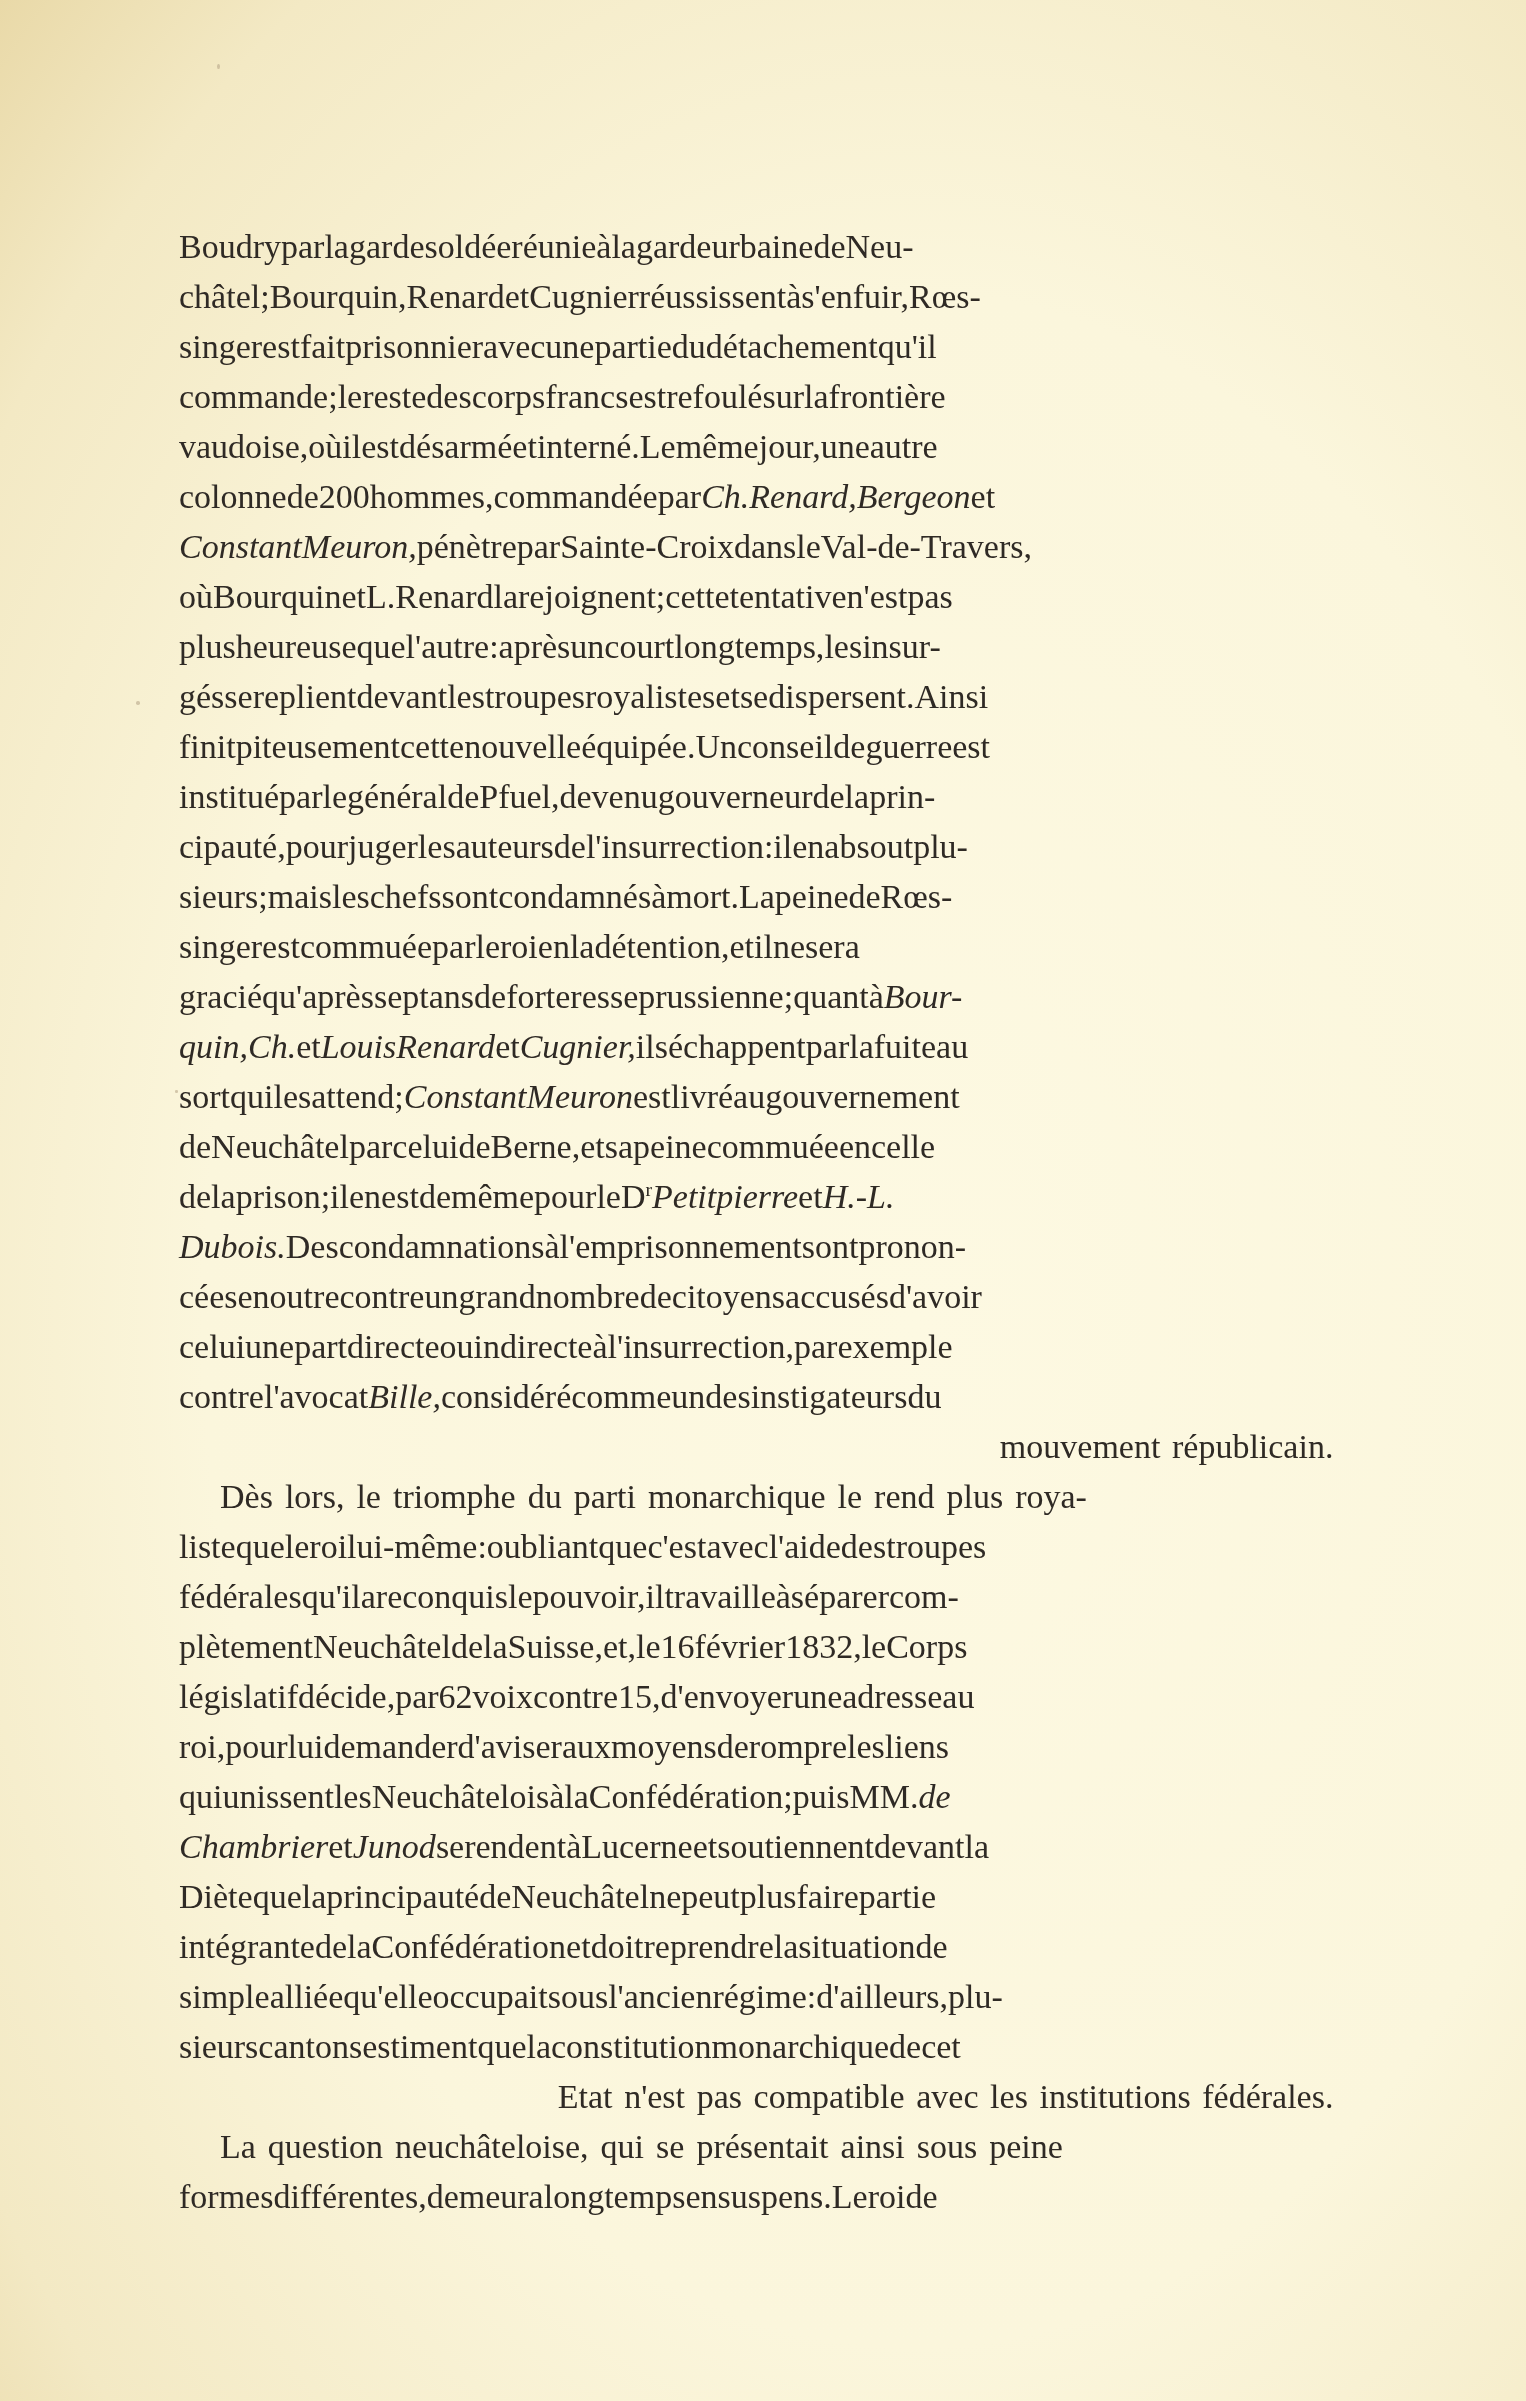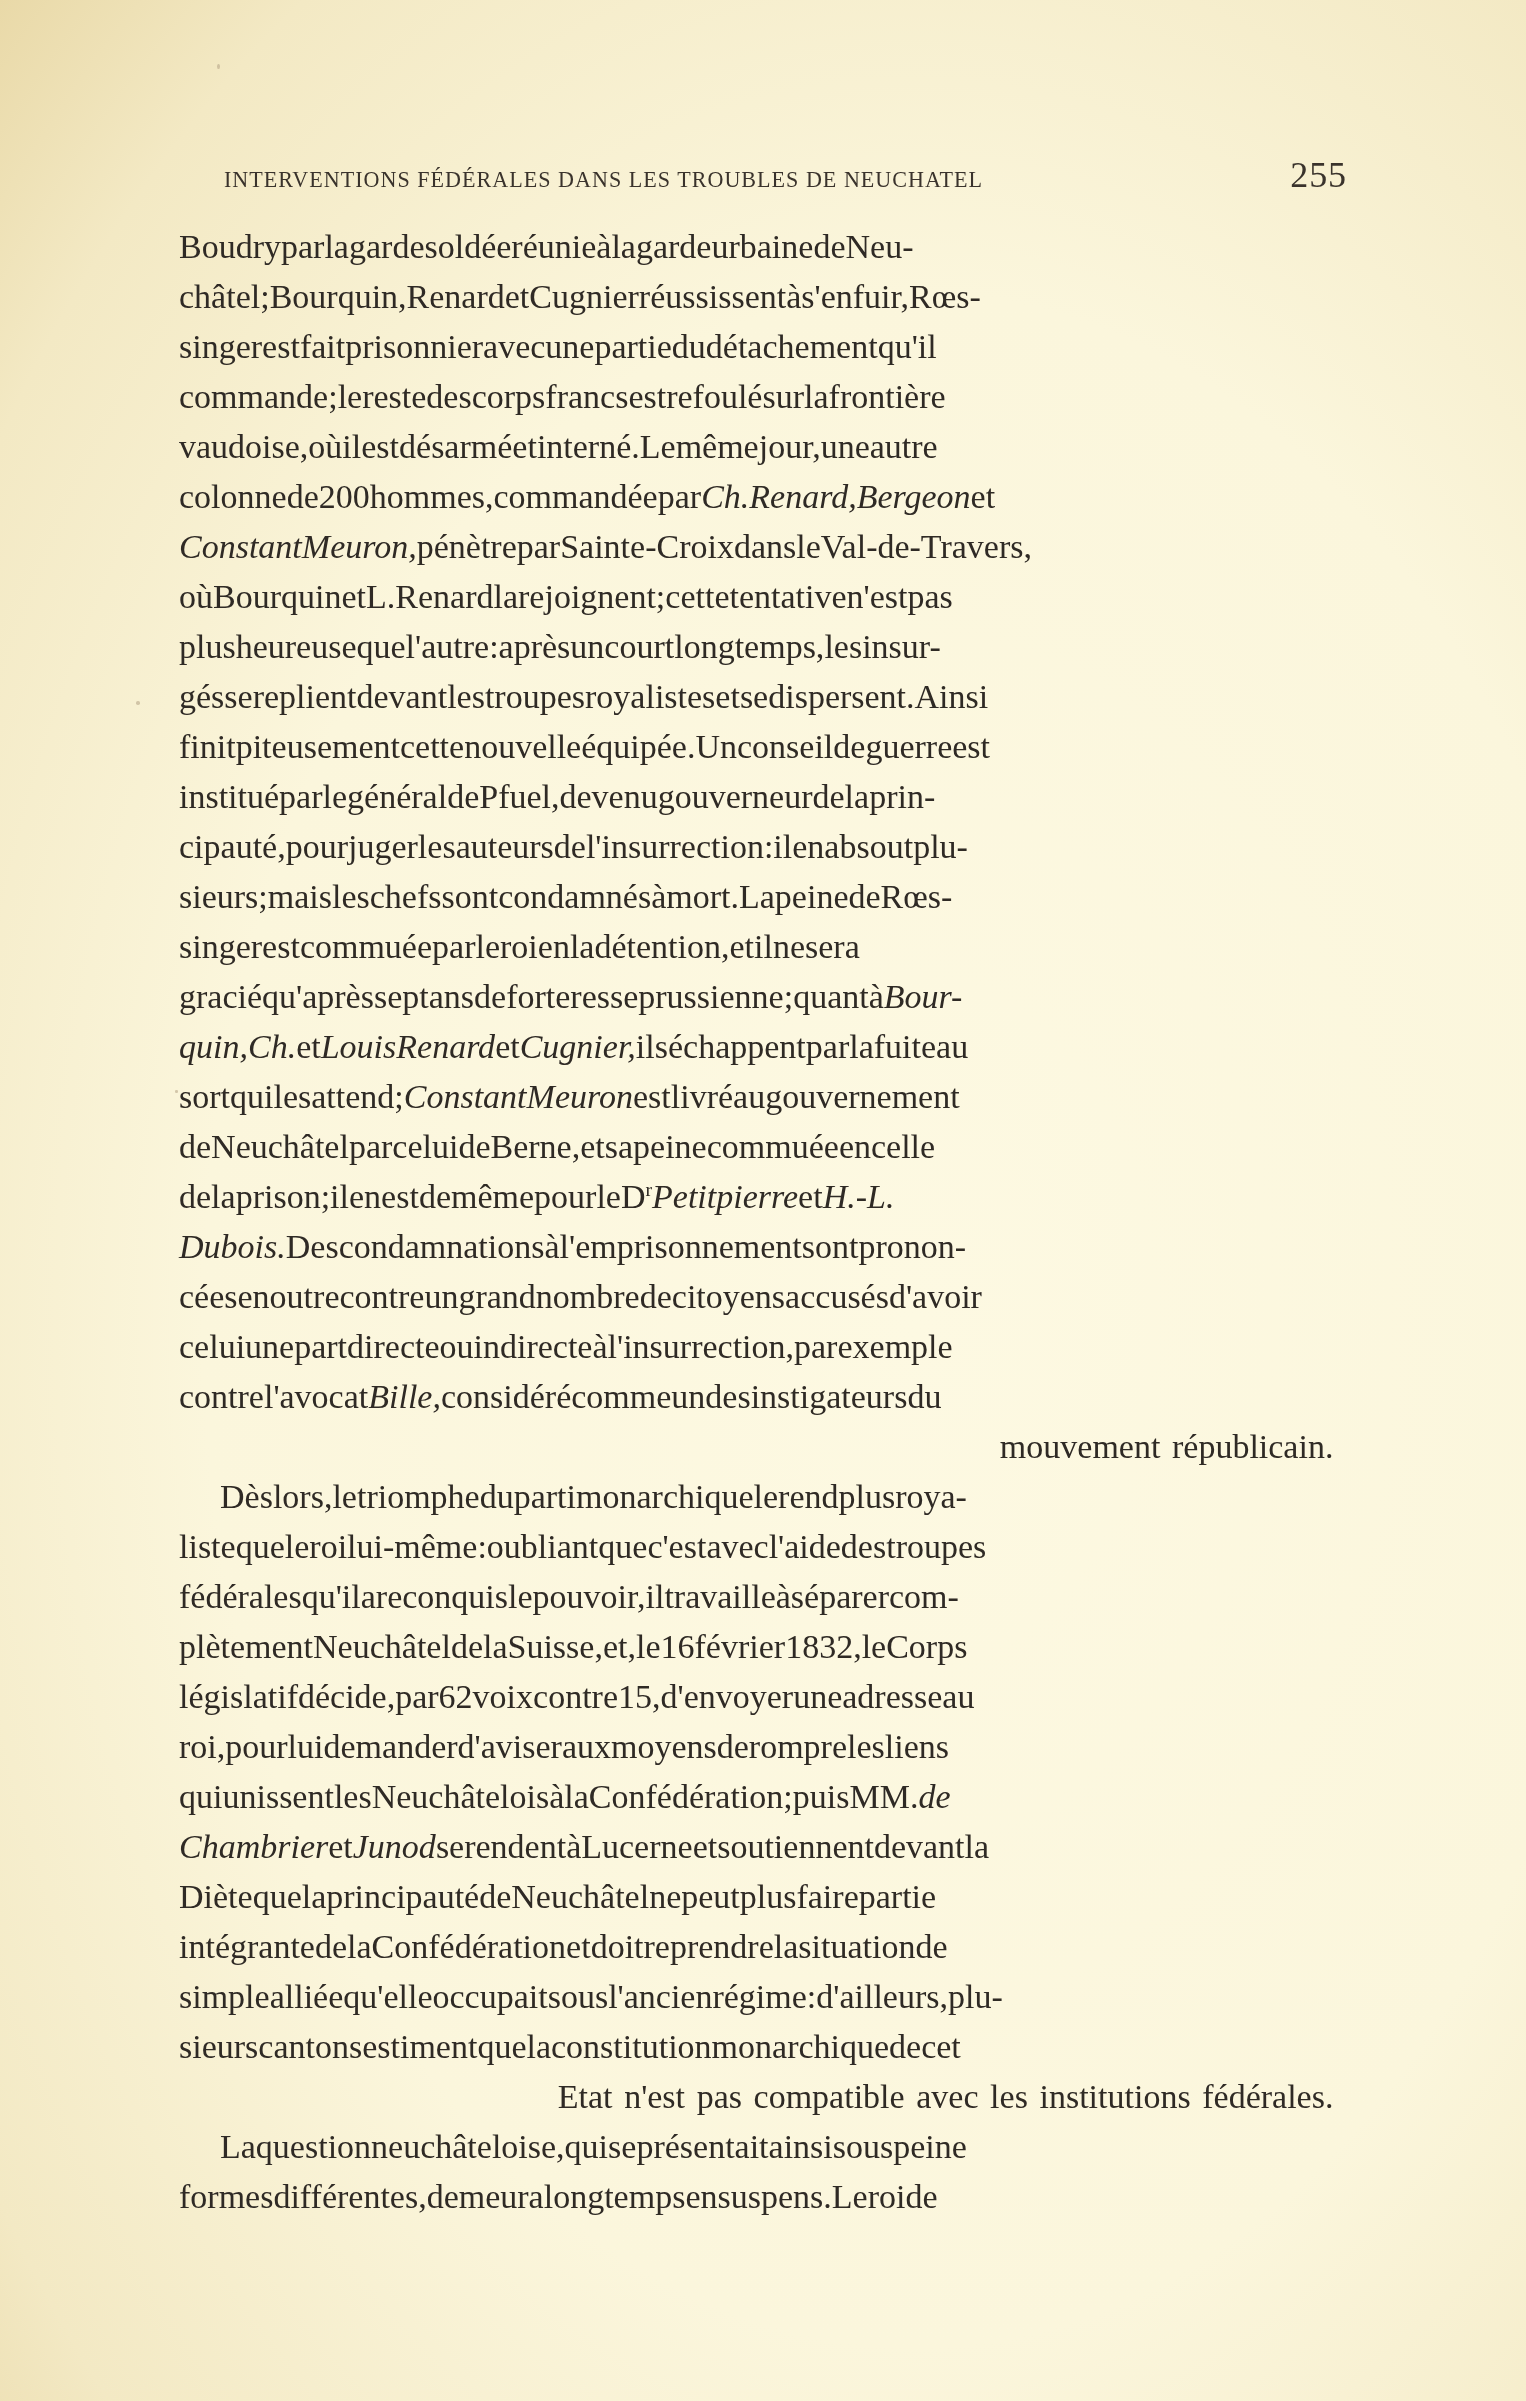"INTERVENTIONS FÉDÉRALES DANS LES" div.running-head { html: <div> <span>INTERVENTIONS FÉDÉRALES DANS LES TROUBLES DE NEUCHATEL</span> <span>255</span> </div> -> none }
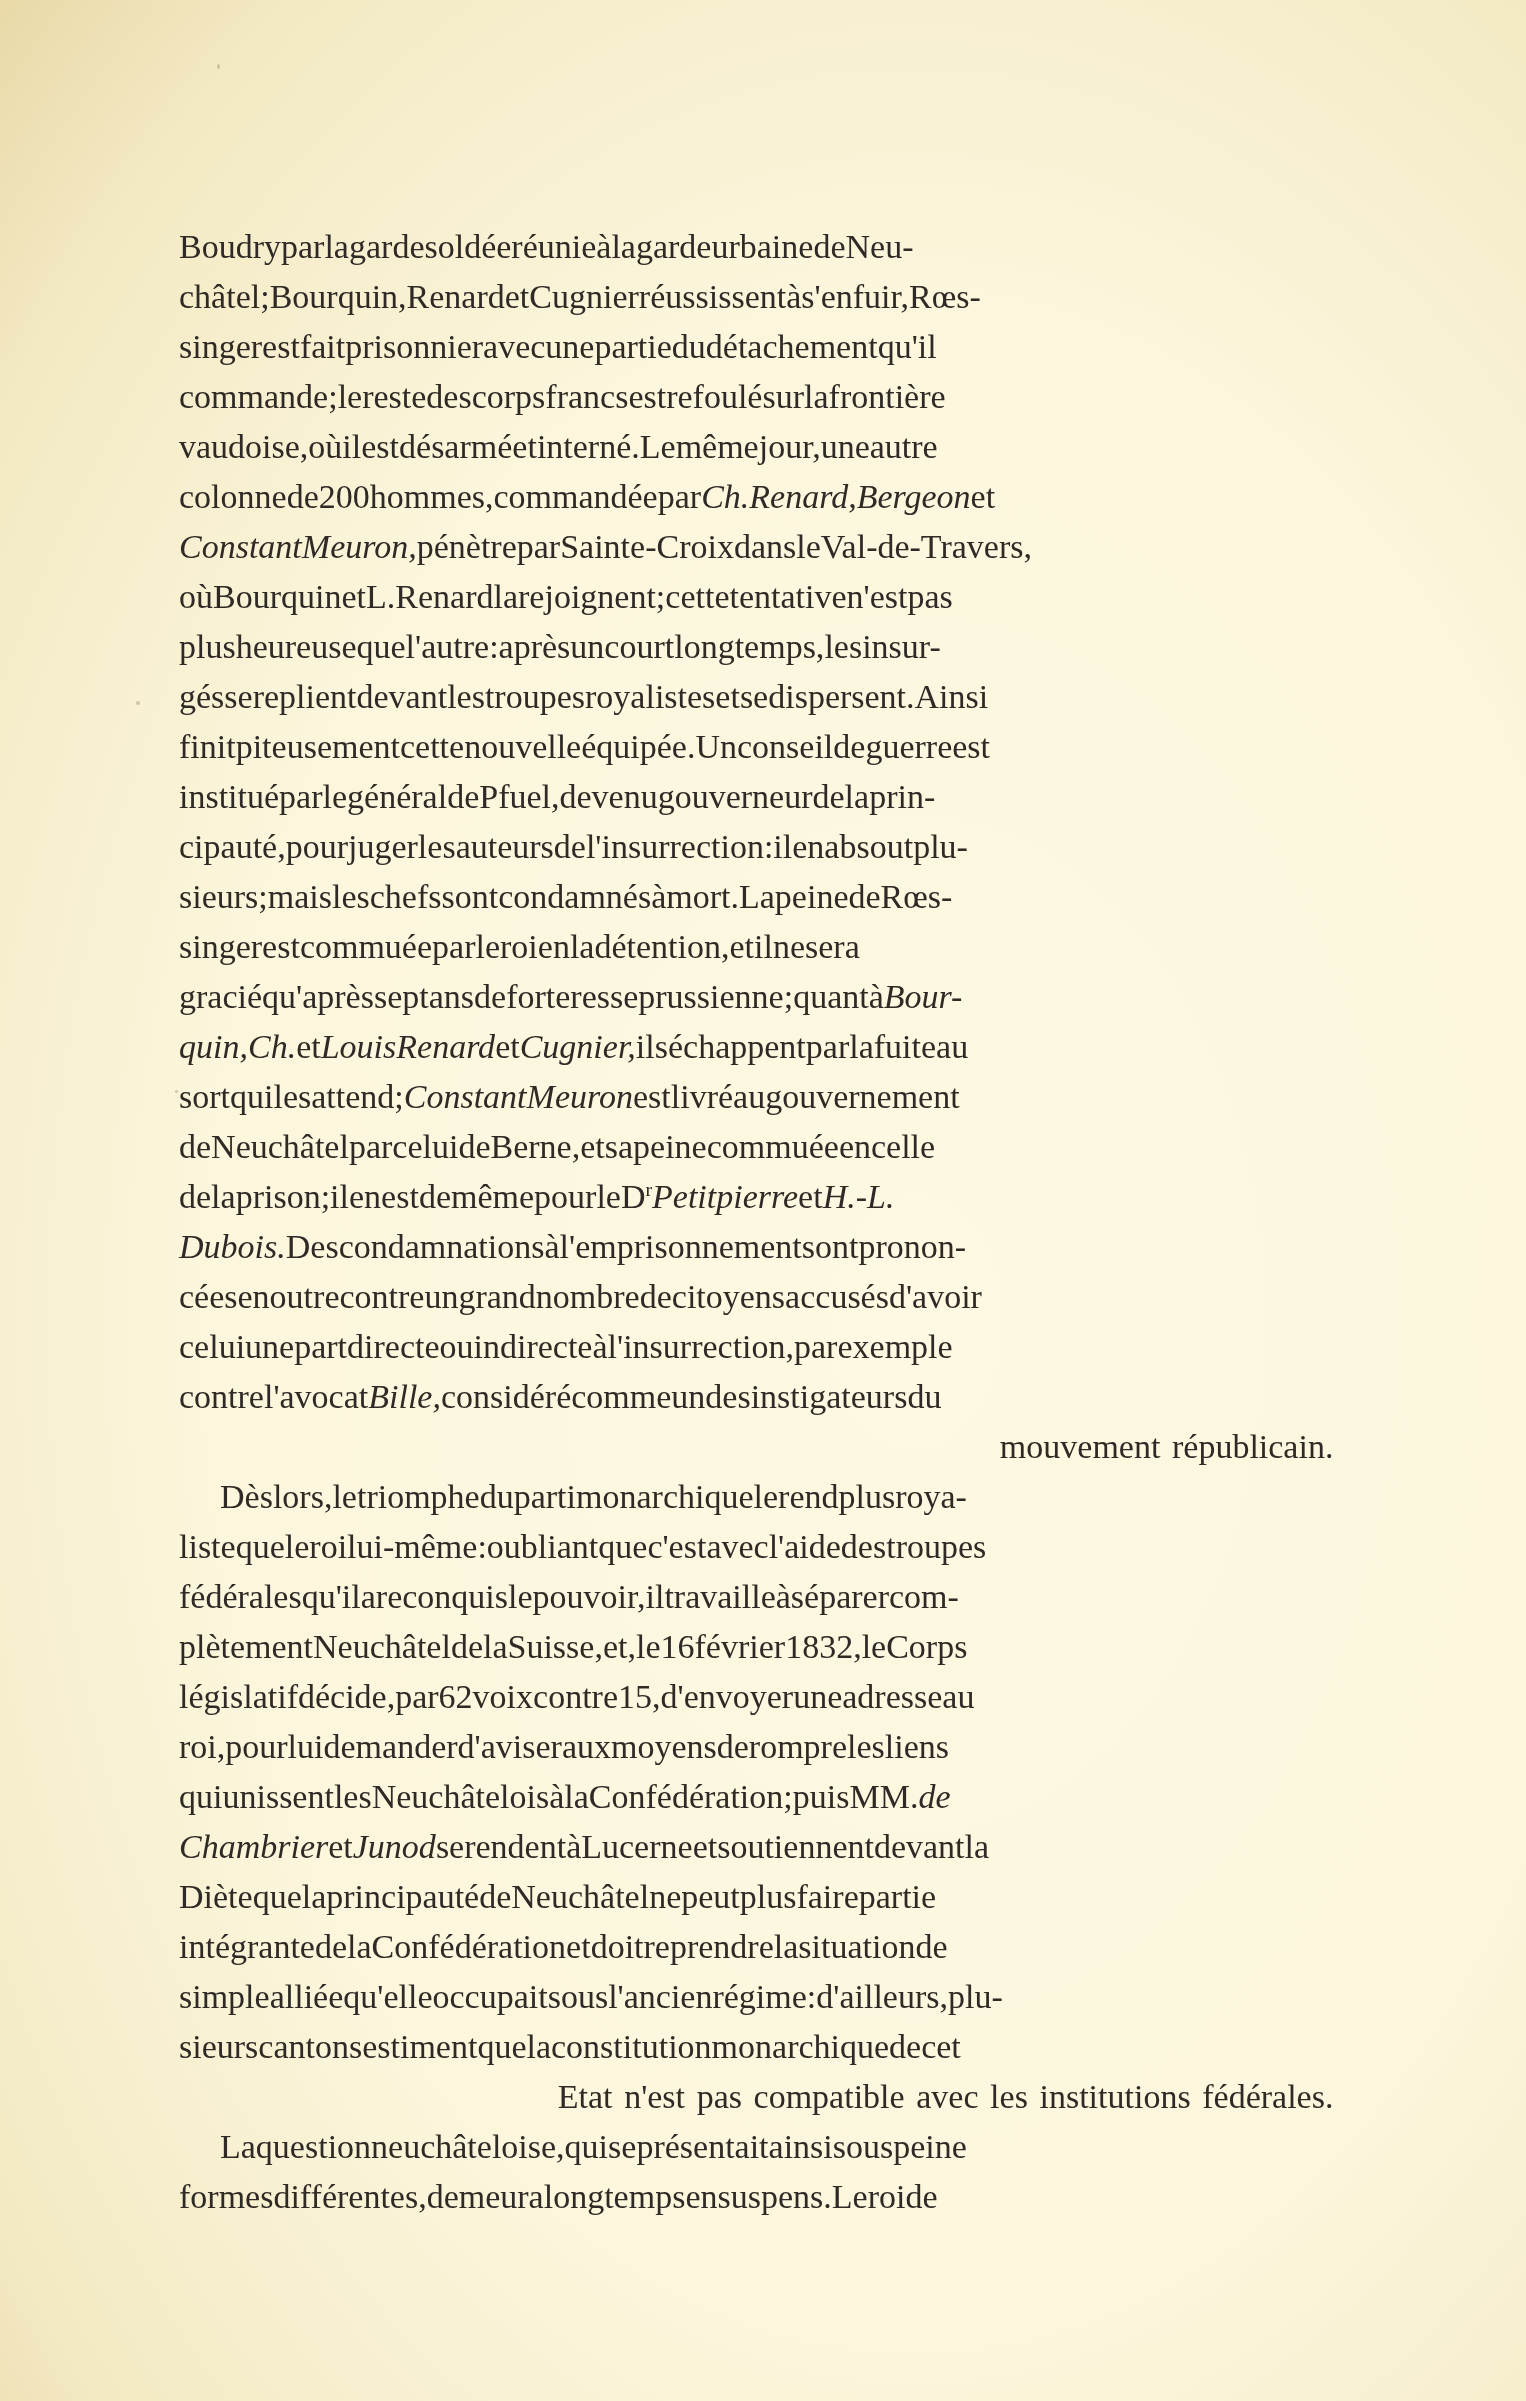"Dès" .line.indent { gap: none -> 12px }
